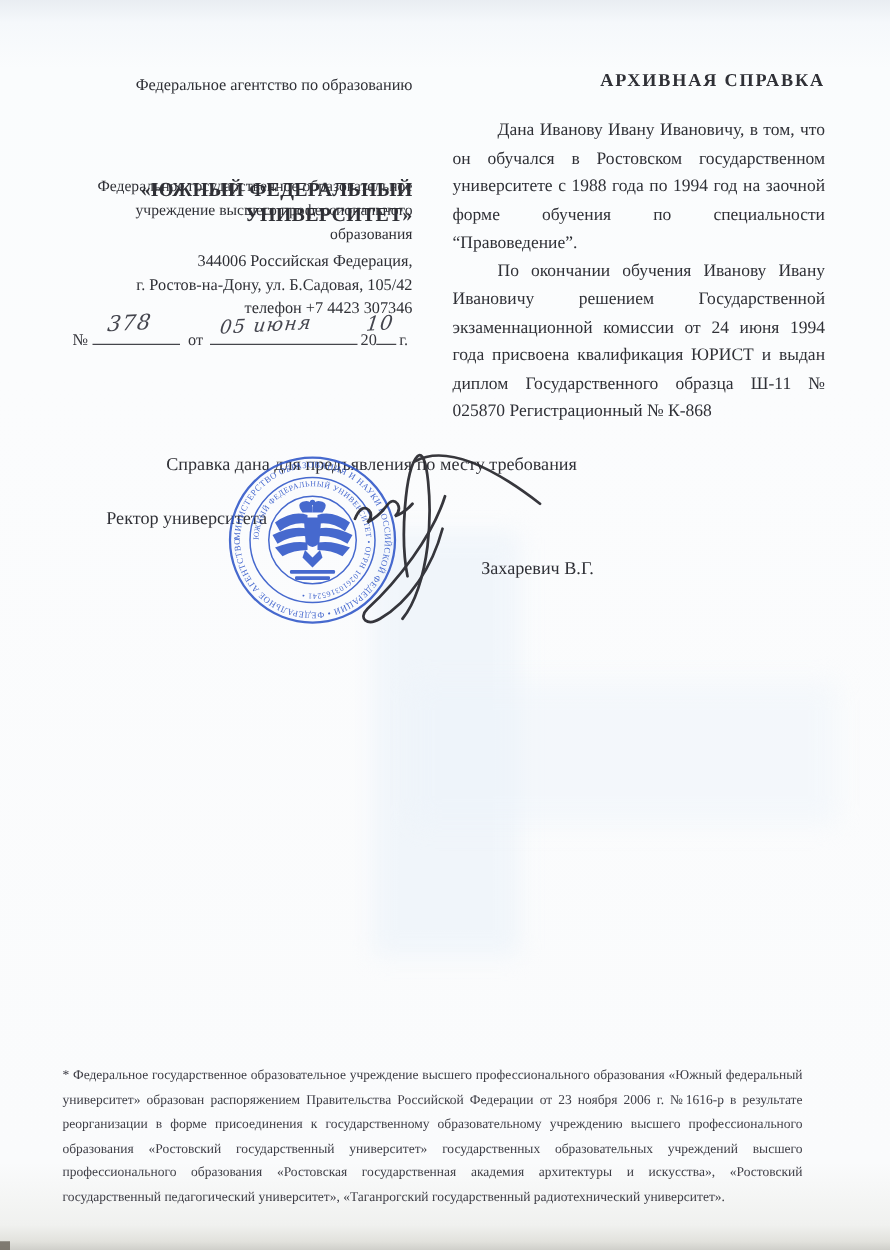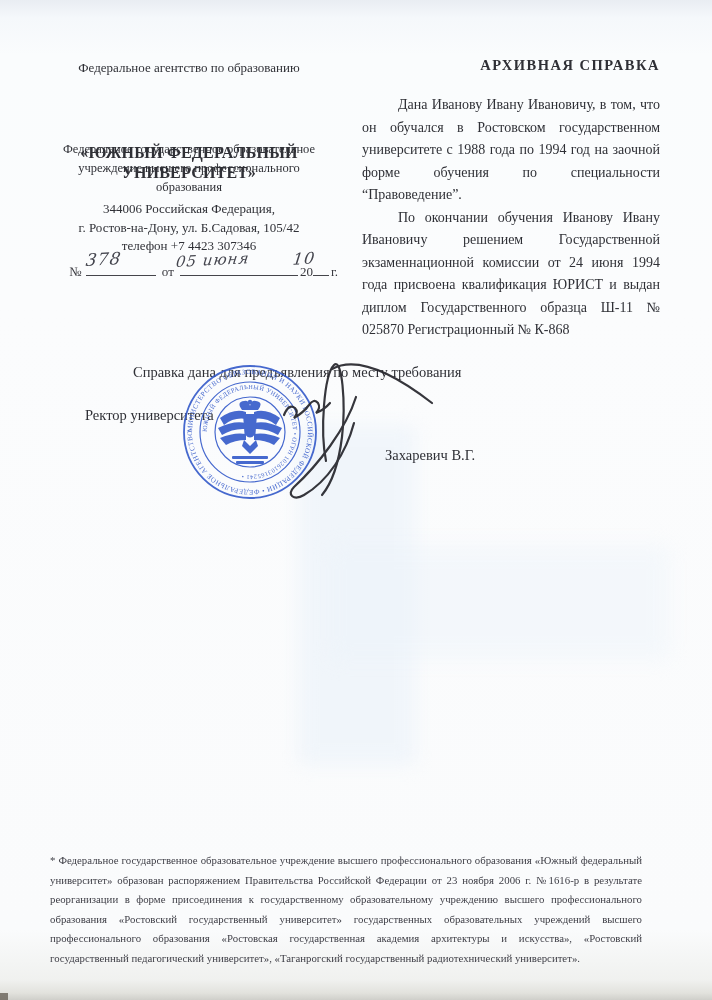"Федеральное агентство по образованию" .sender-block { text-align: center -> right }
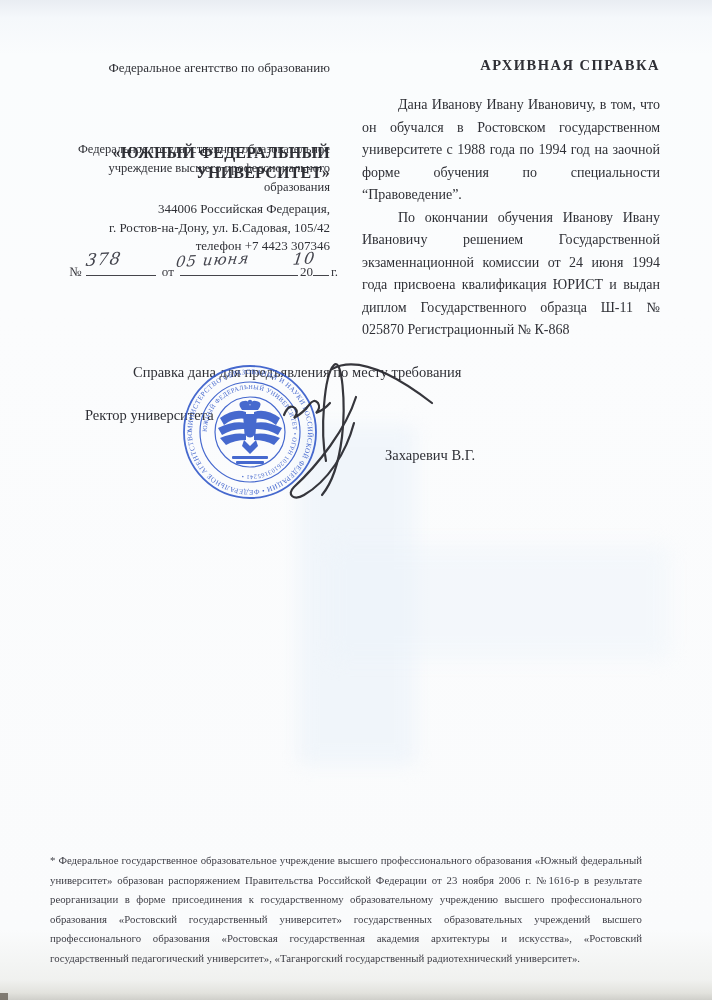"№ от 20 г." .refline { text-align: right -> left }
